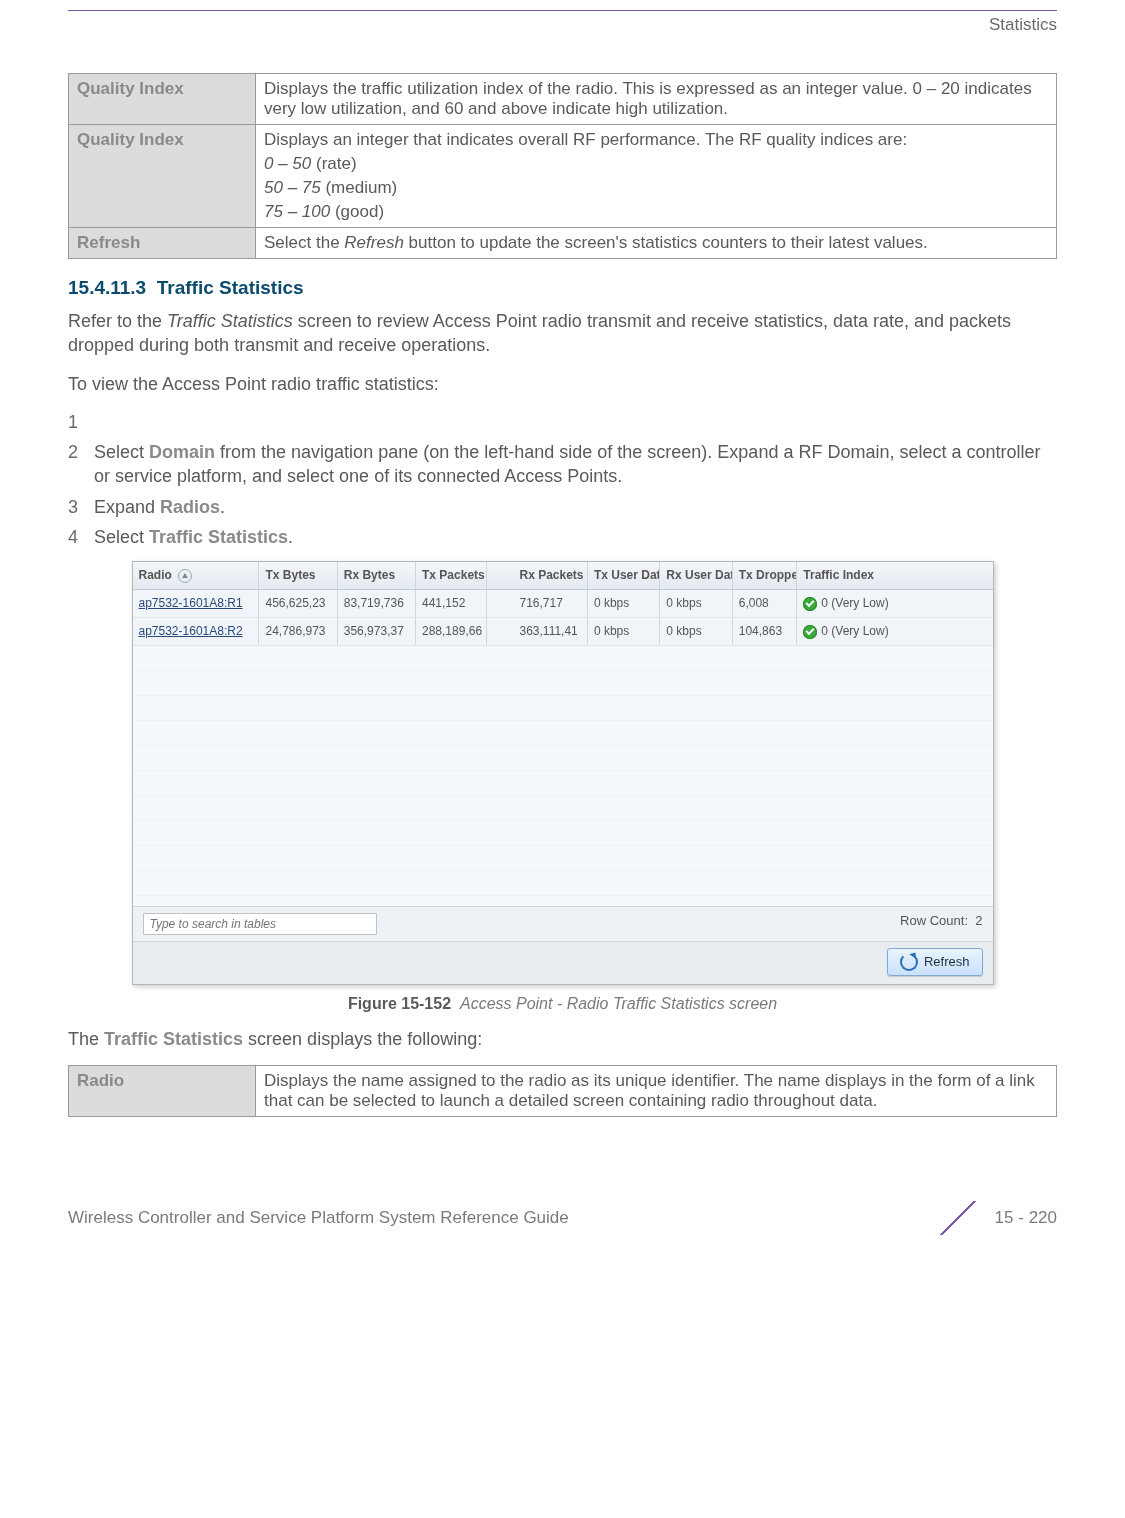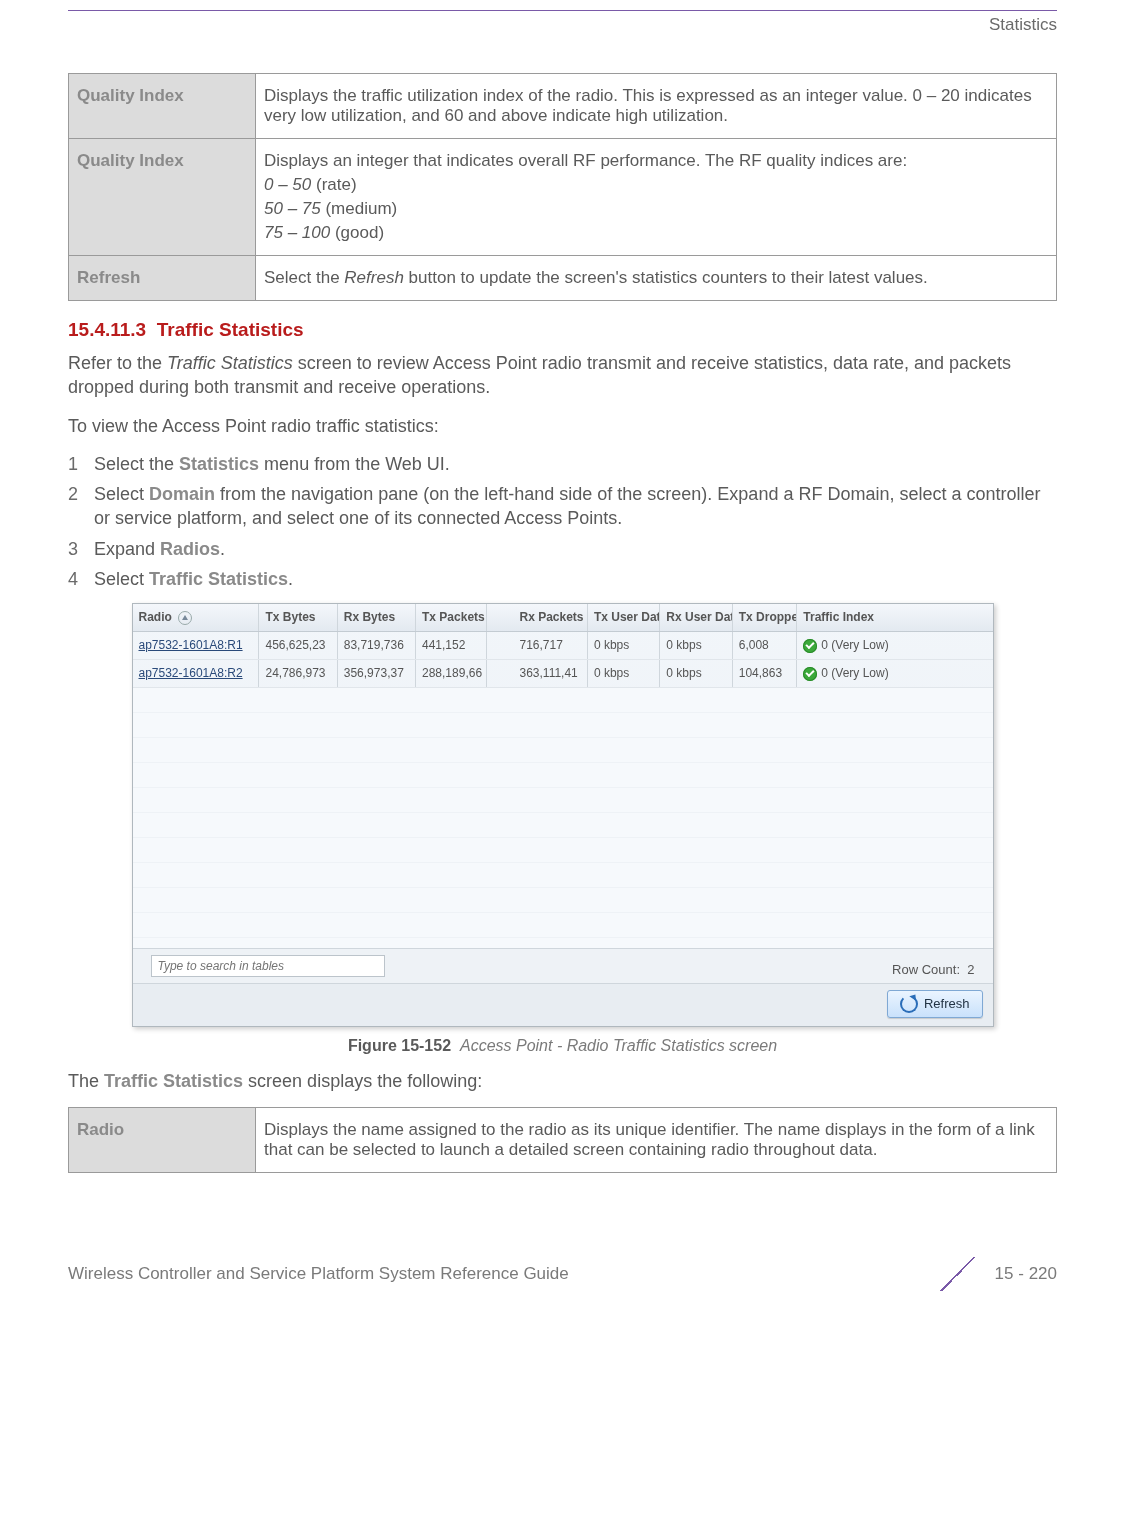"Quality Index" table.dtable td { padding: 12px 8px -> 5px 8px }
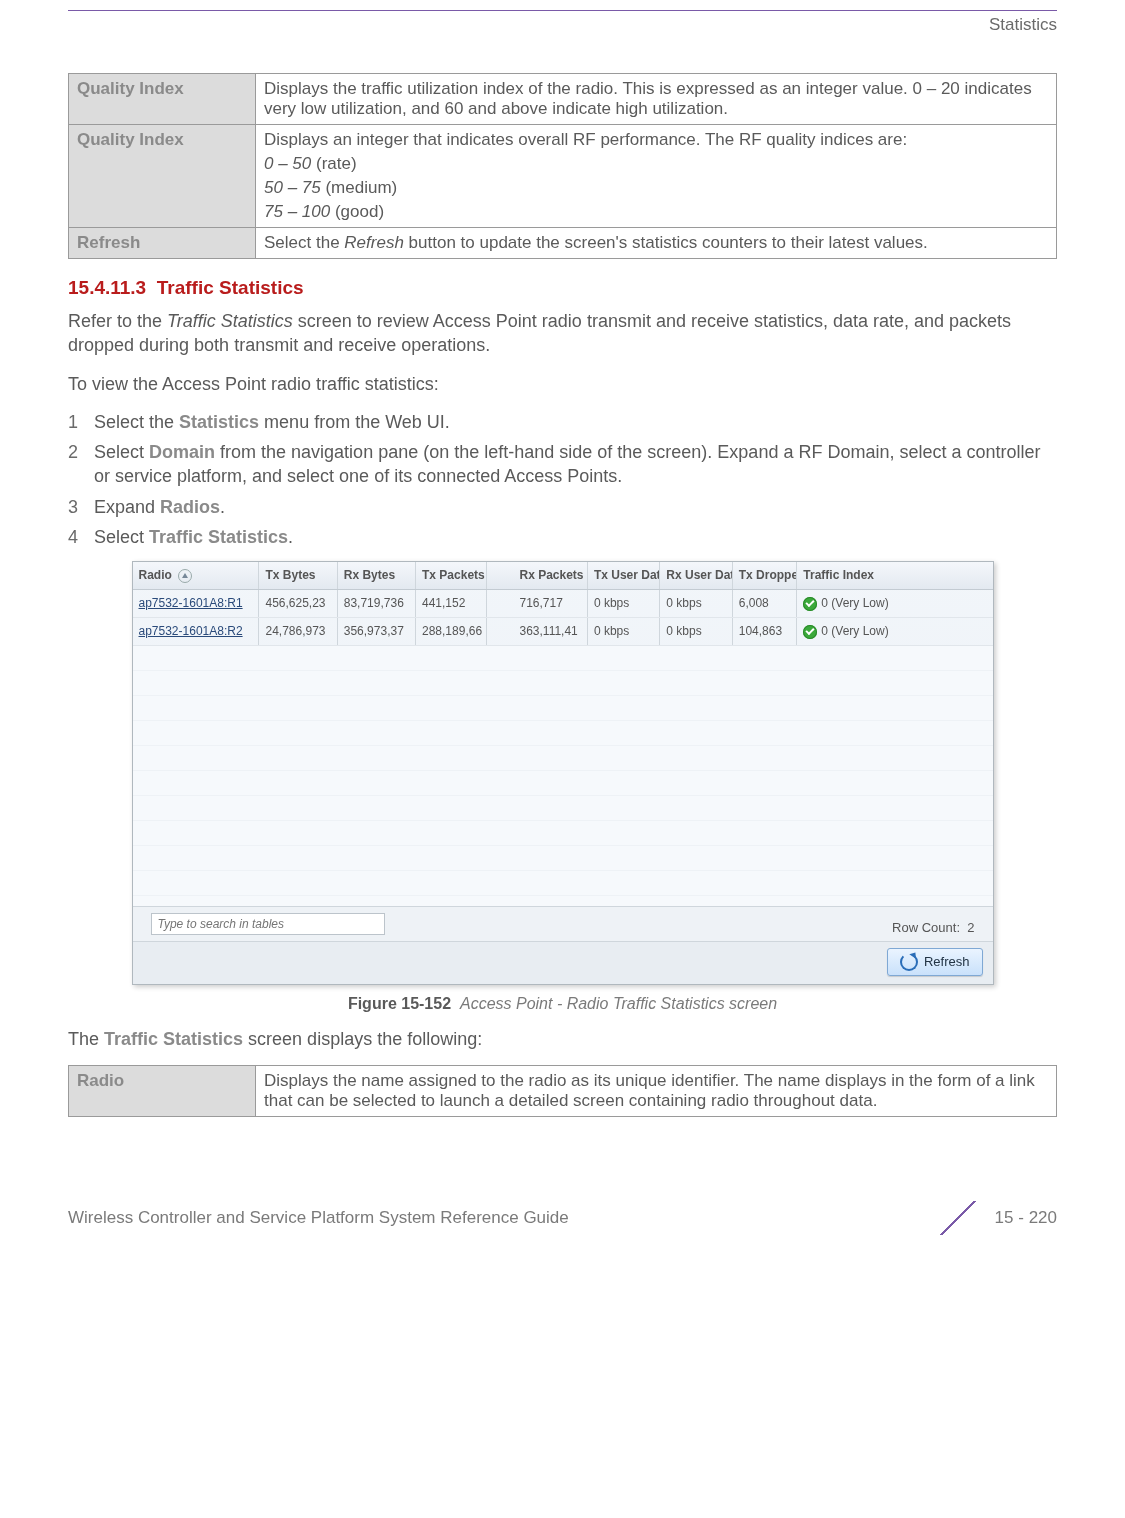"15.4.11.3 Traffic Statistics" .section-num { color: #b91c1c -> #0c4a6e }
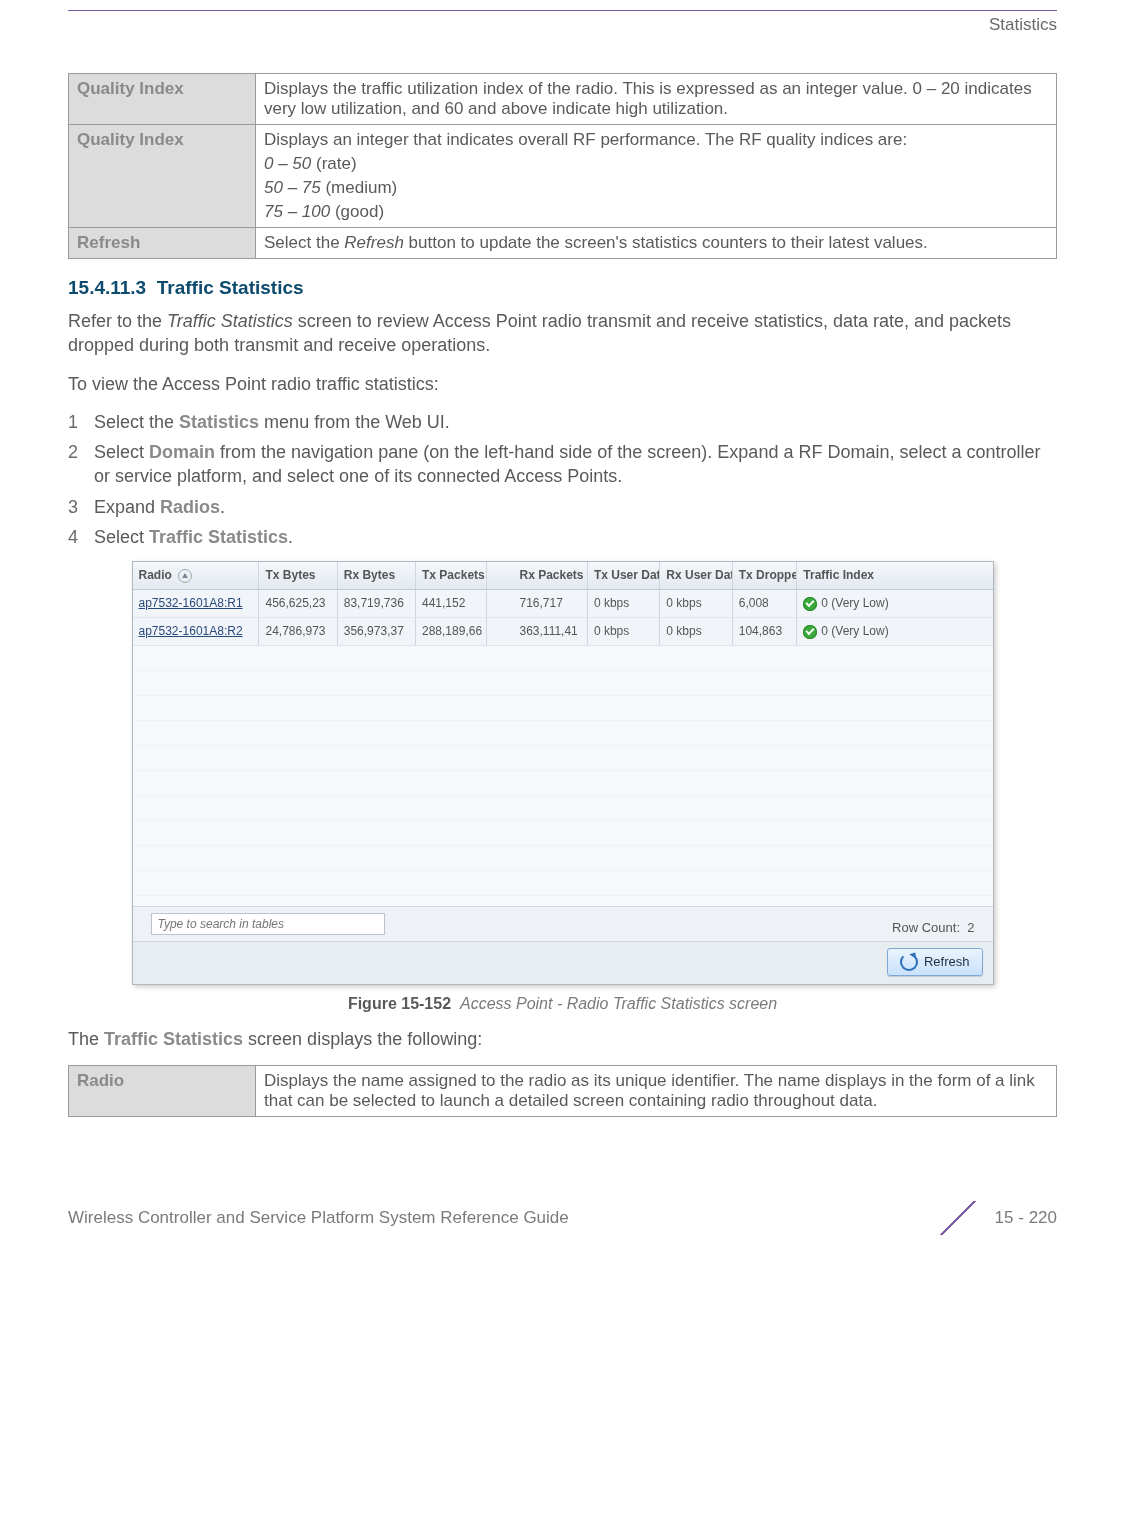"Select the Statistics menu from" div { html: <div><span>Select the </span><span>Statistics</span><span> menu from the Web UI.</span></div> -> none }
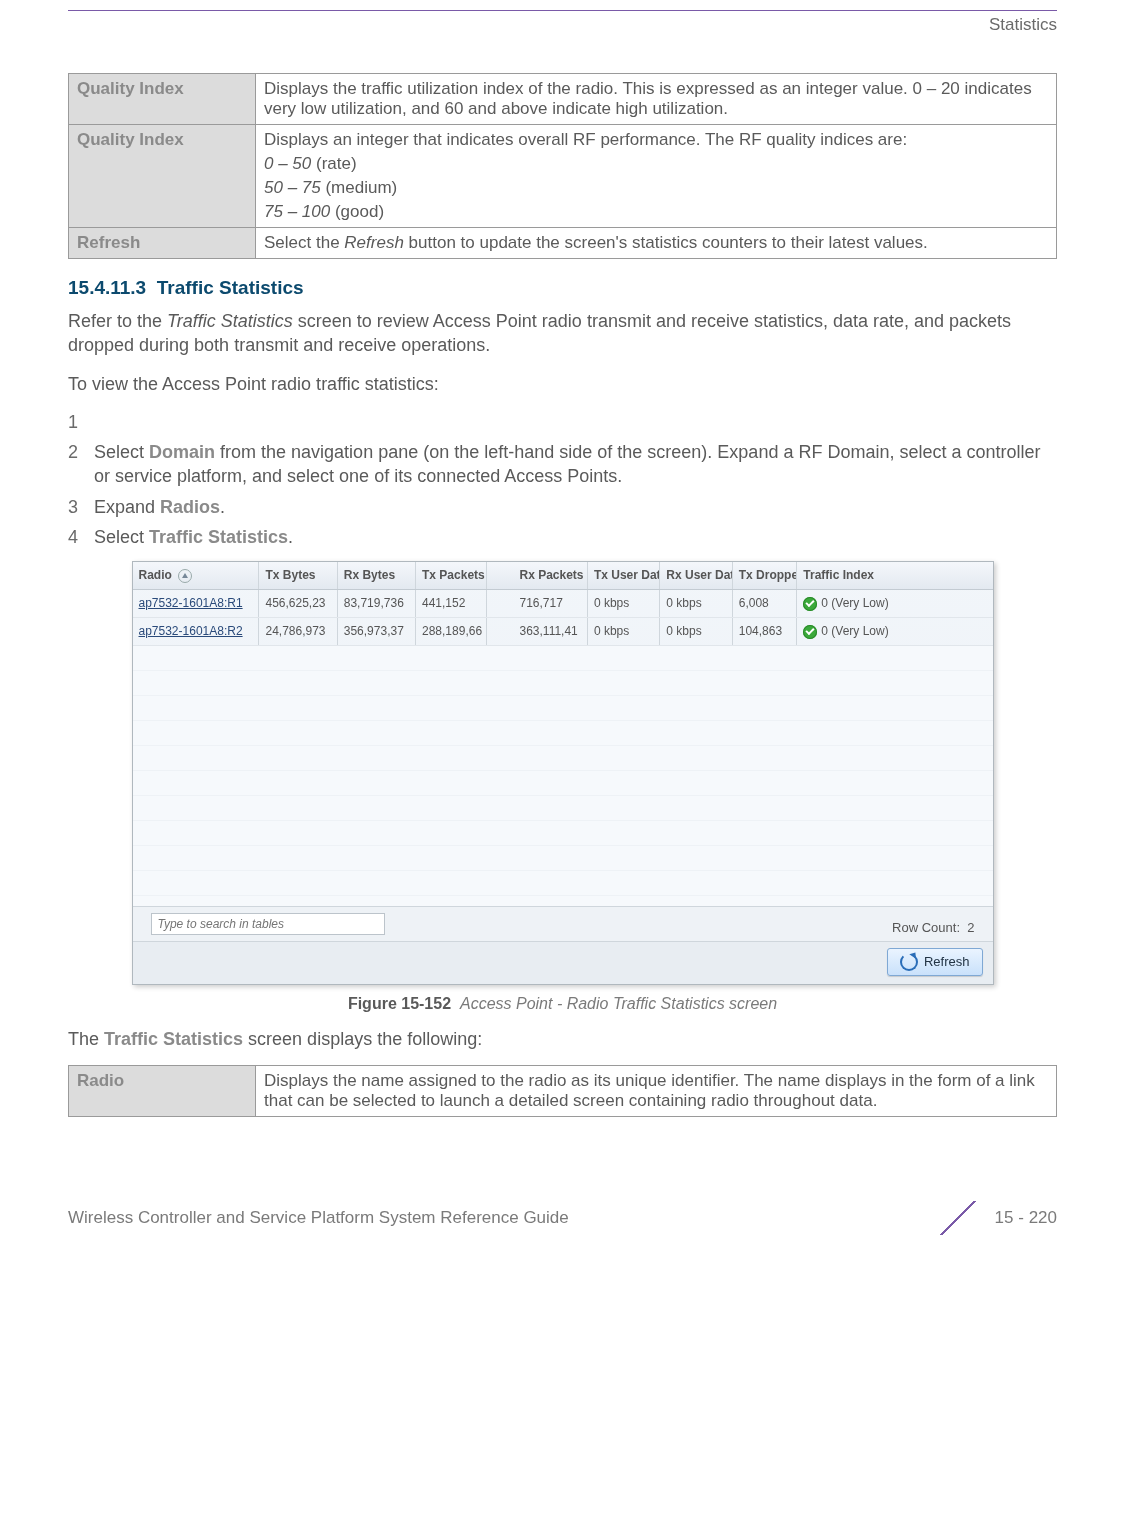"Type to search in tables" .shot-footer { align-items: flex-end -> flex-start; padding: 6px 18px -> 6px 10px }
